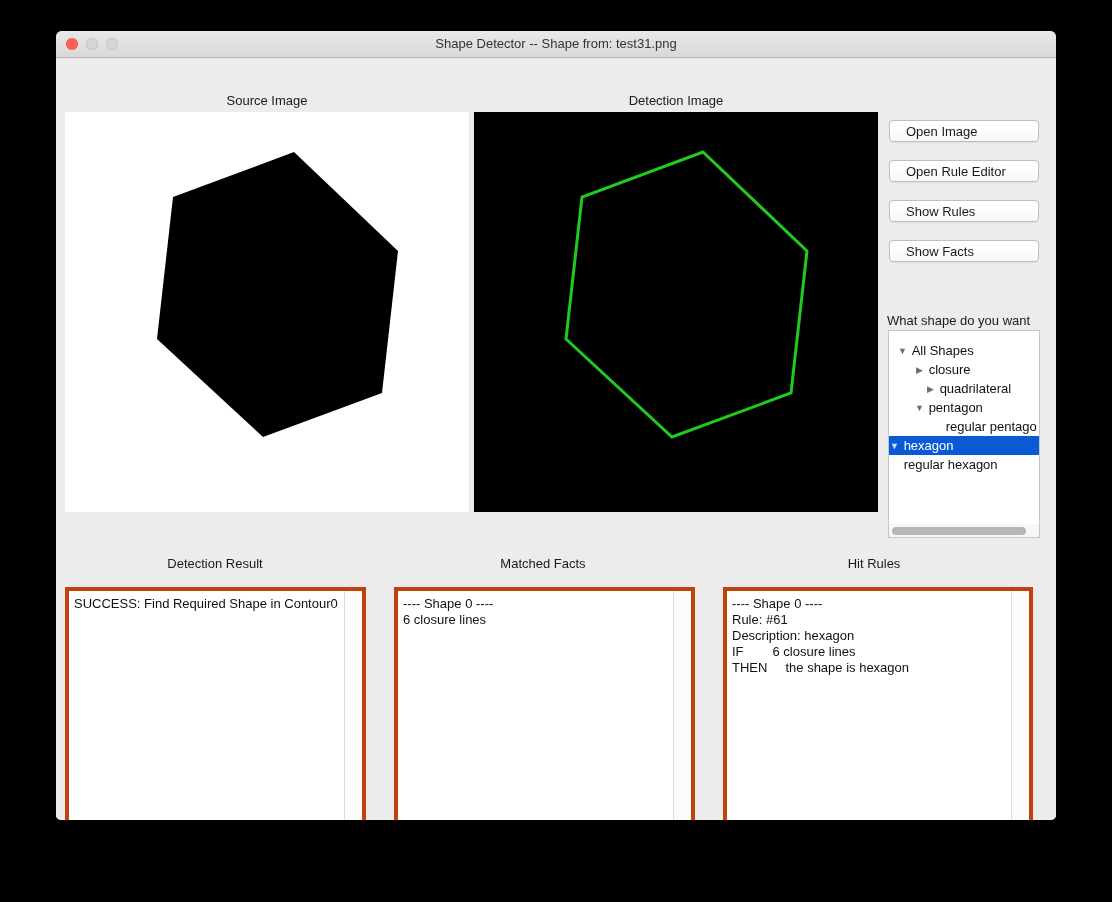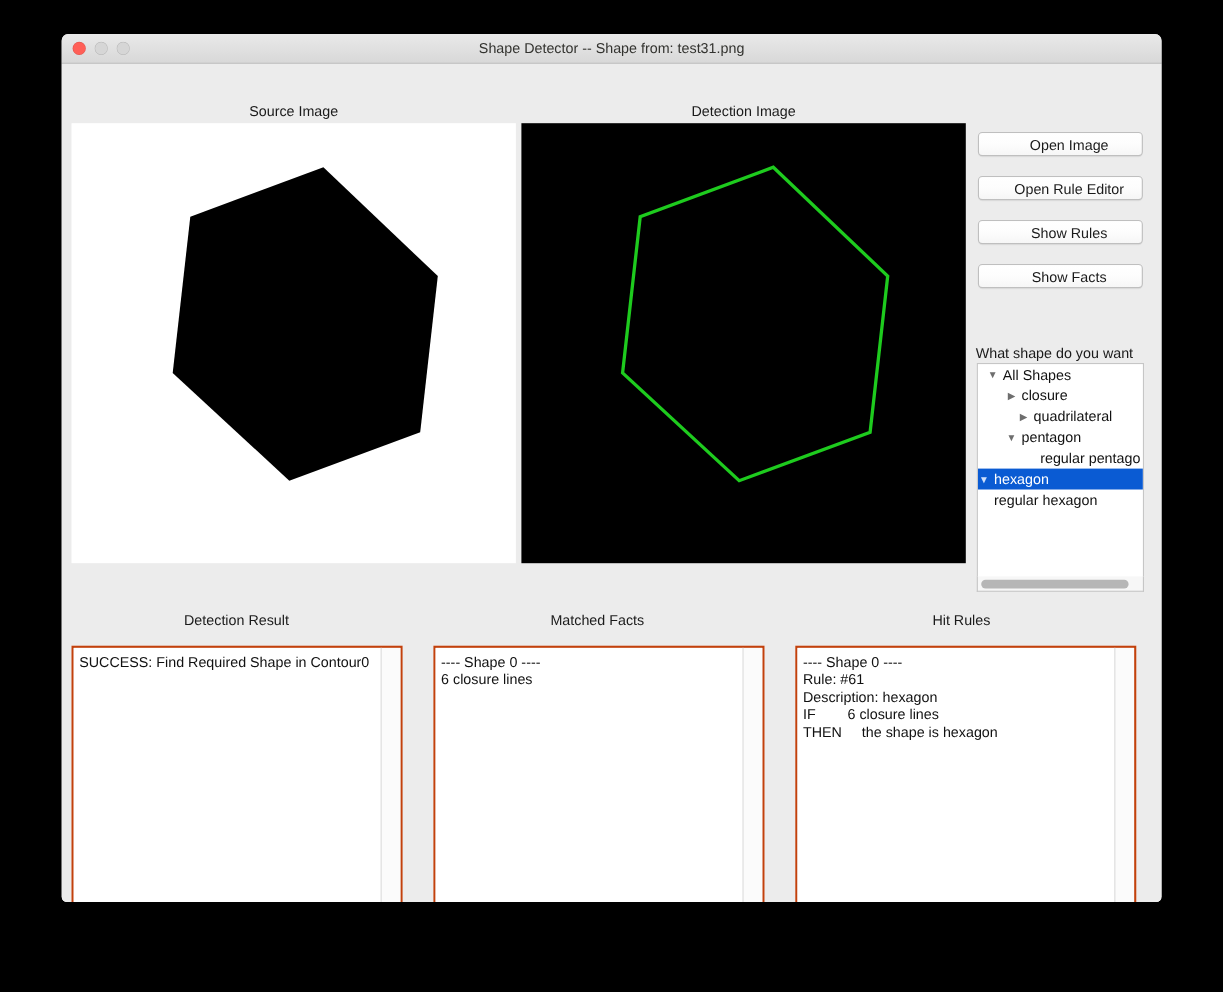"Open Image" .btn { text-align: center -> left }
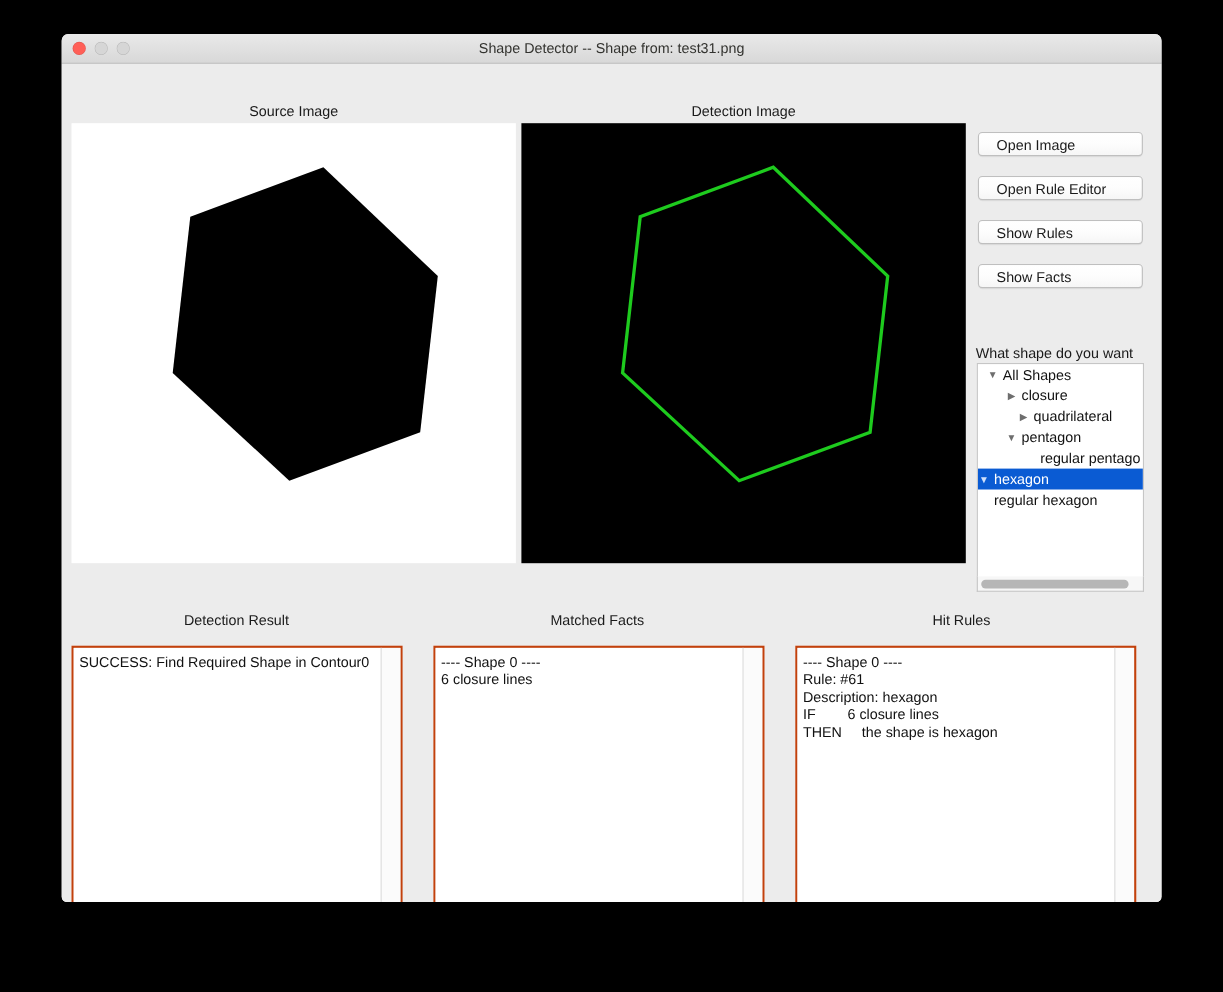"▼ All Shapes" div.trow { margin-top: none -> 10px }
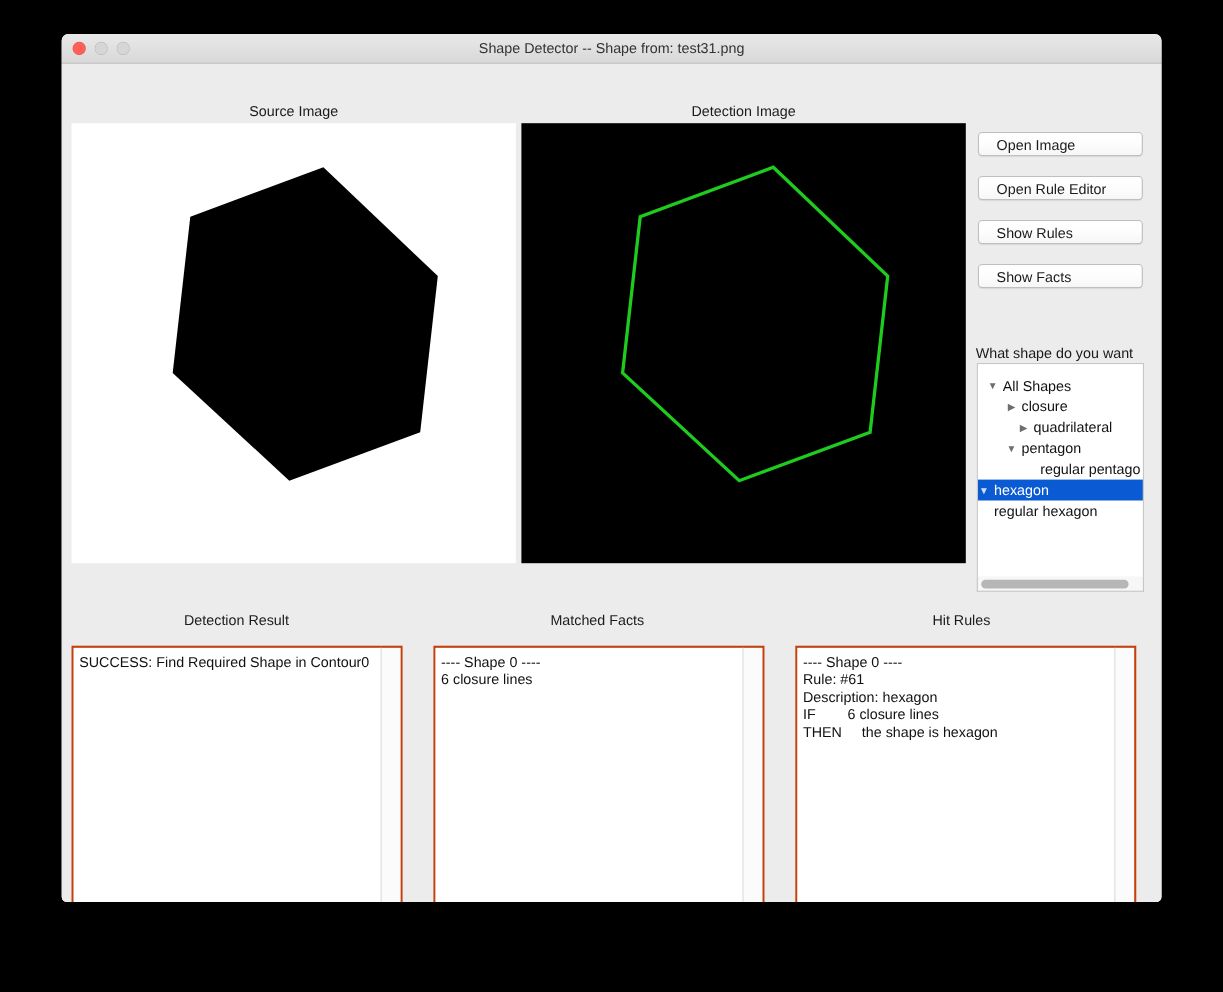"SUCCESS: Find Required Shape in" .tbox { border: 2px solid #c2410c -> 4px solid #c2410c }
